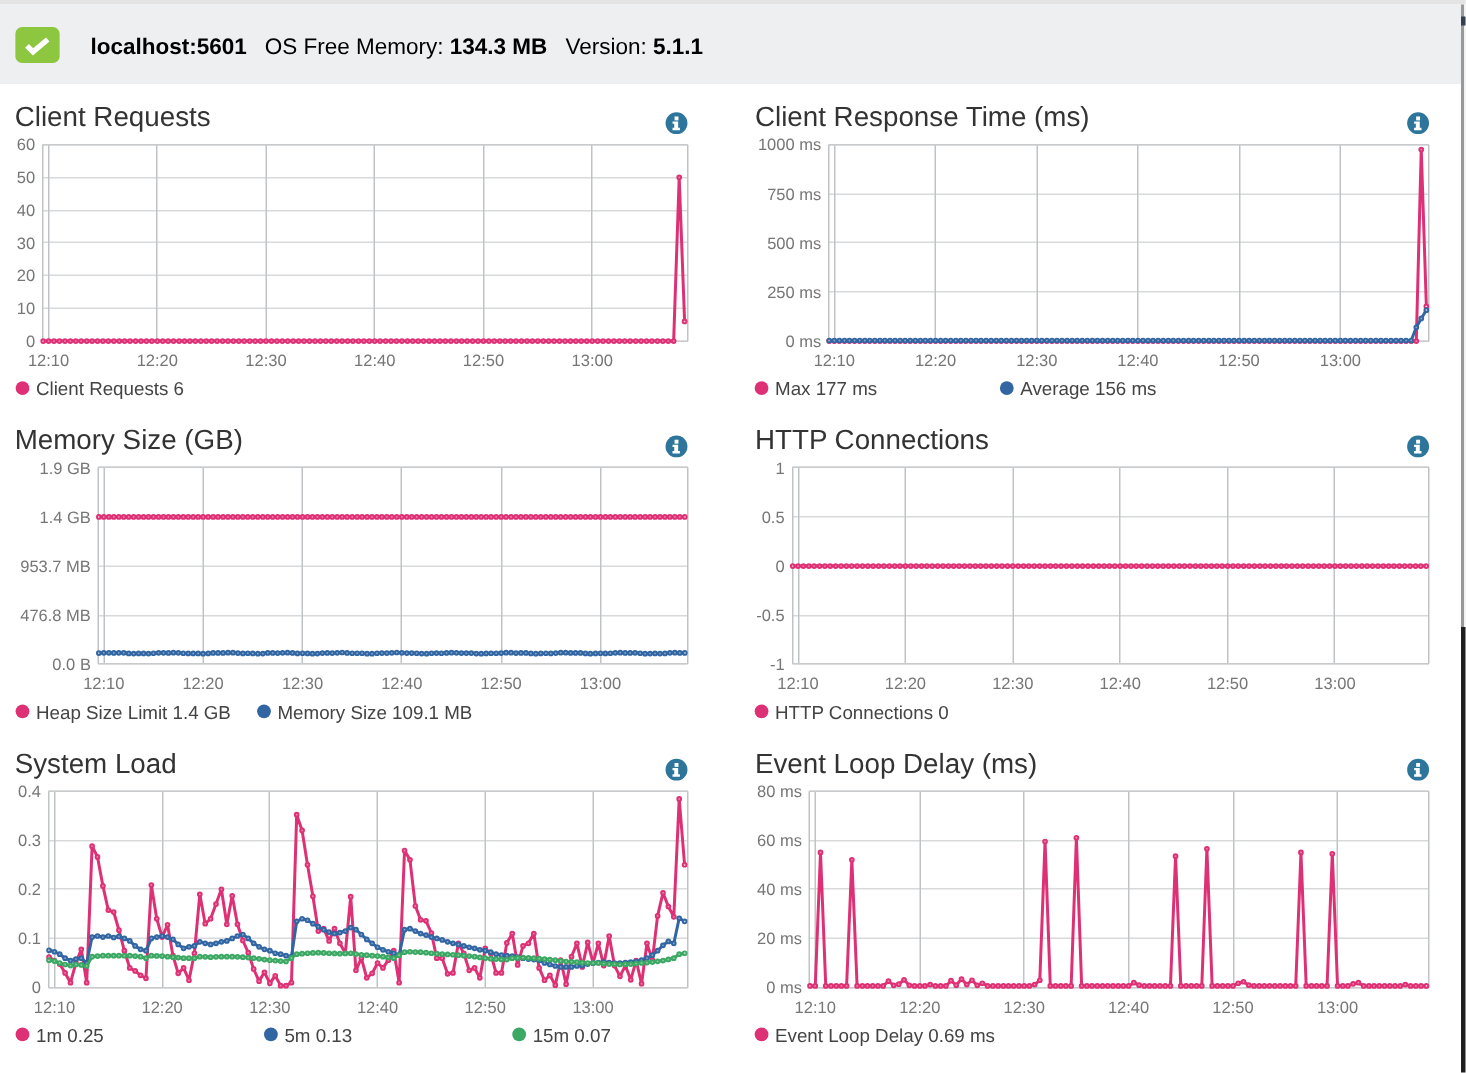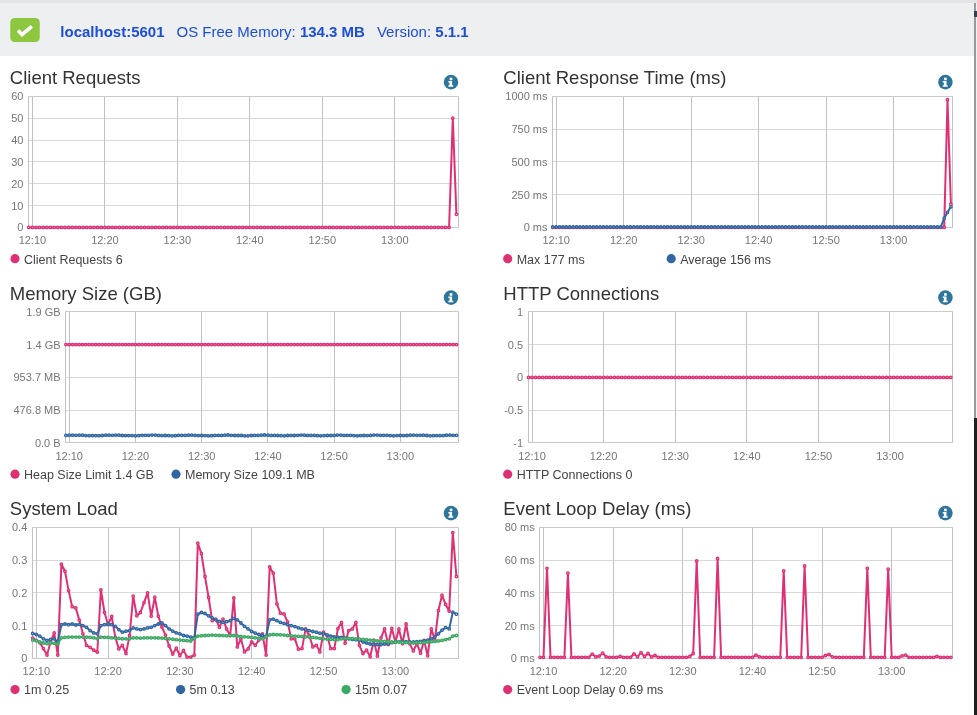"localhost:5601 OS Free Memory: 134.3" div.abs { color: #1d4ed8 -> #000000 }
